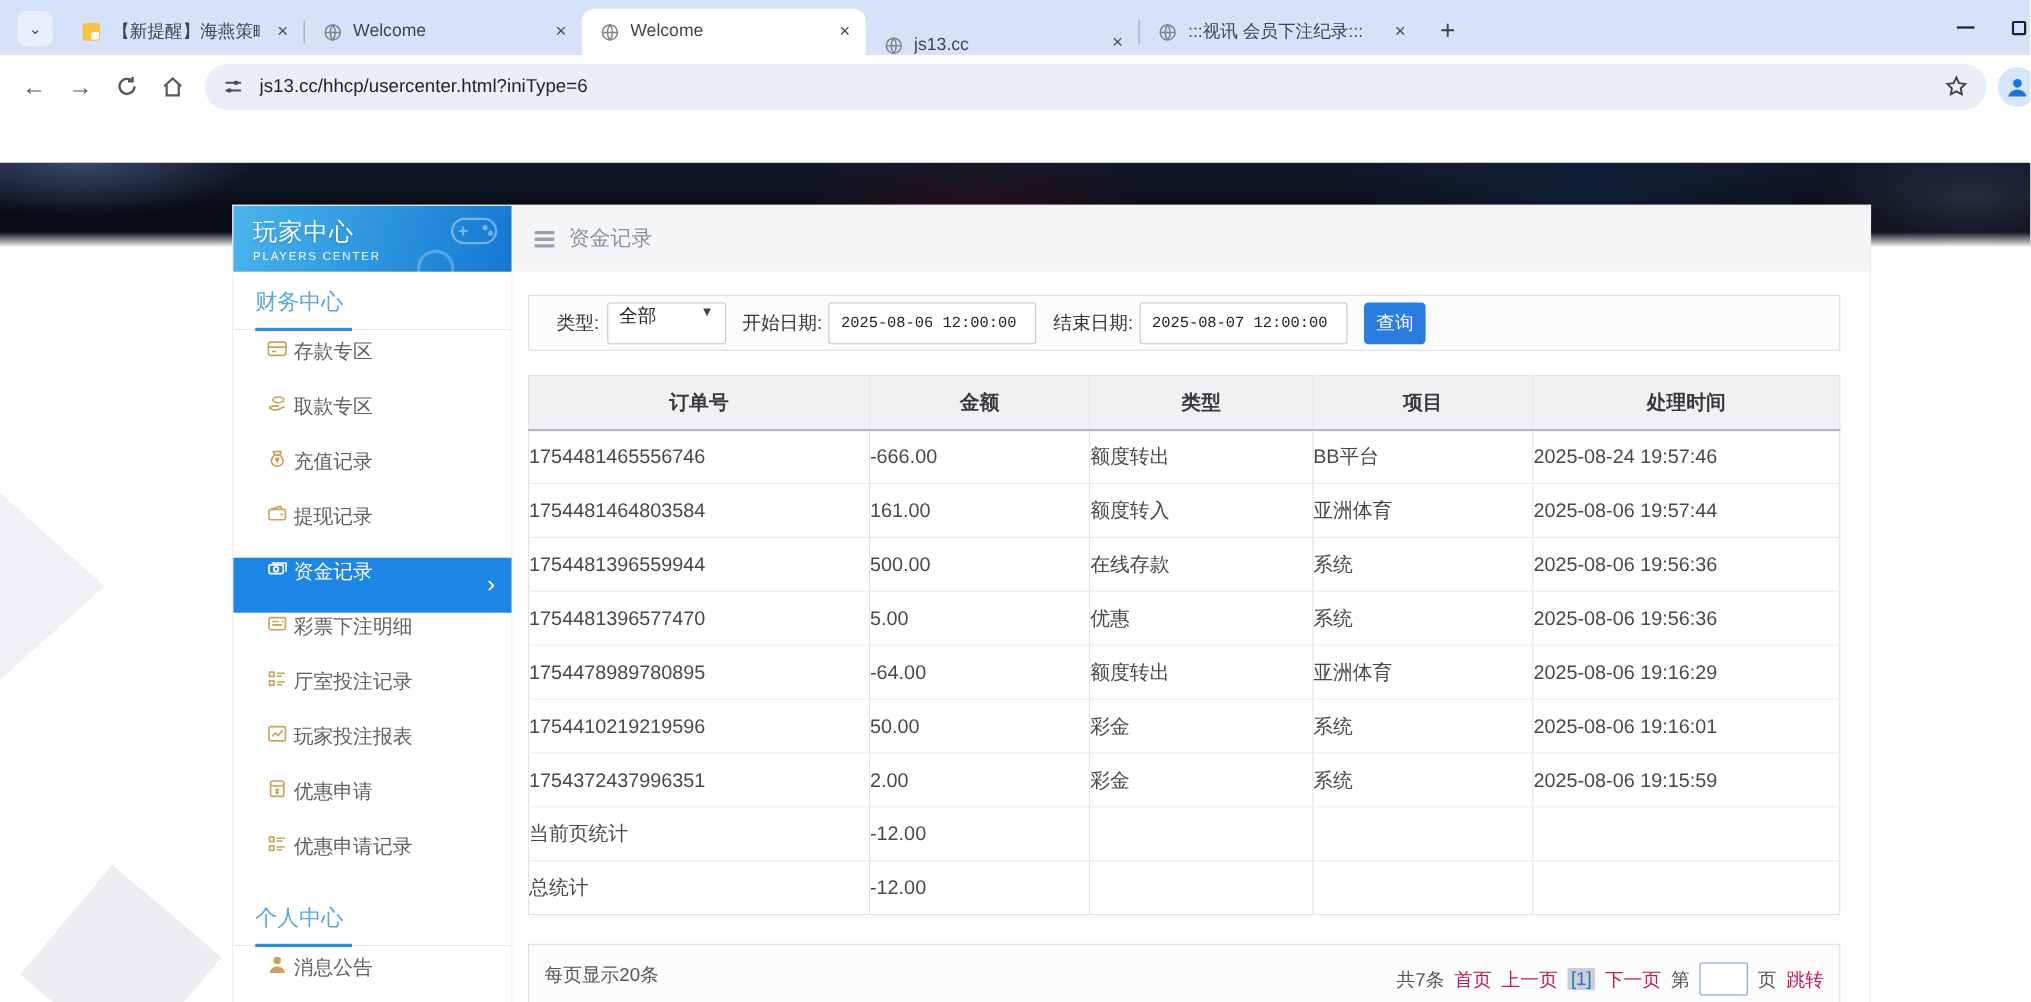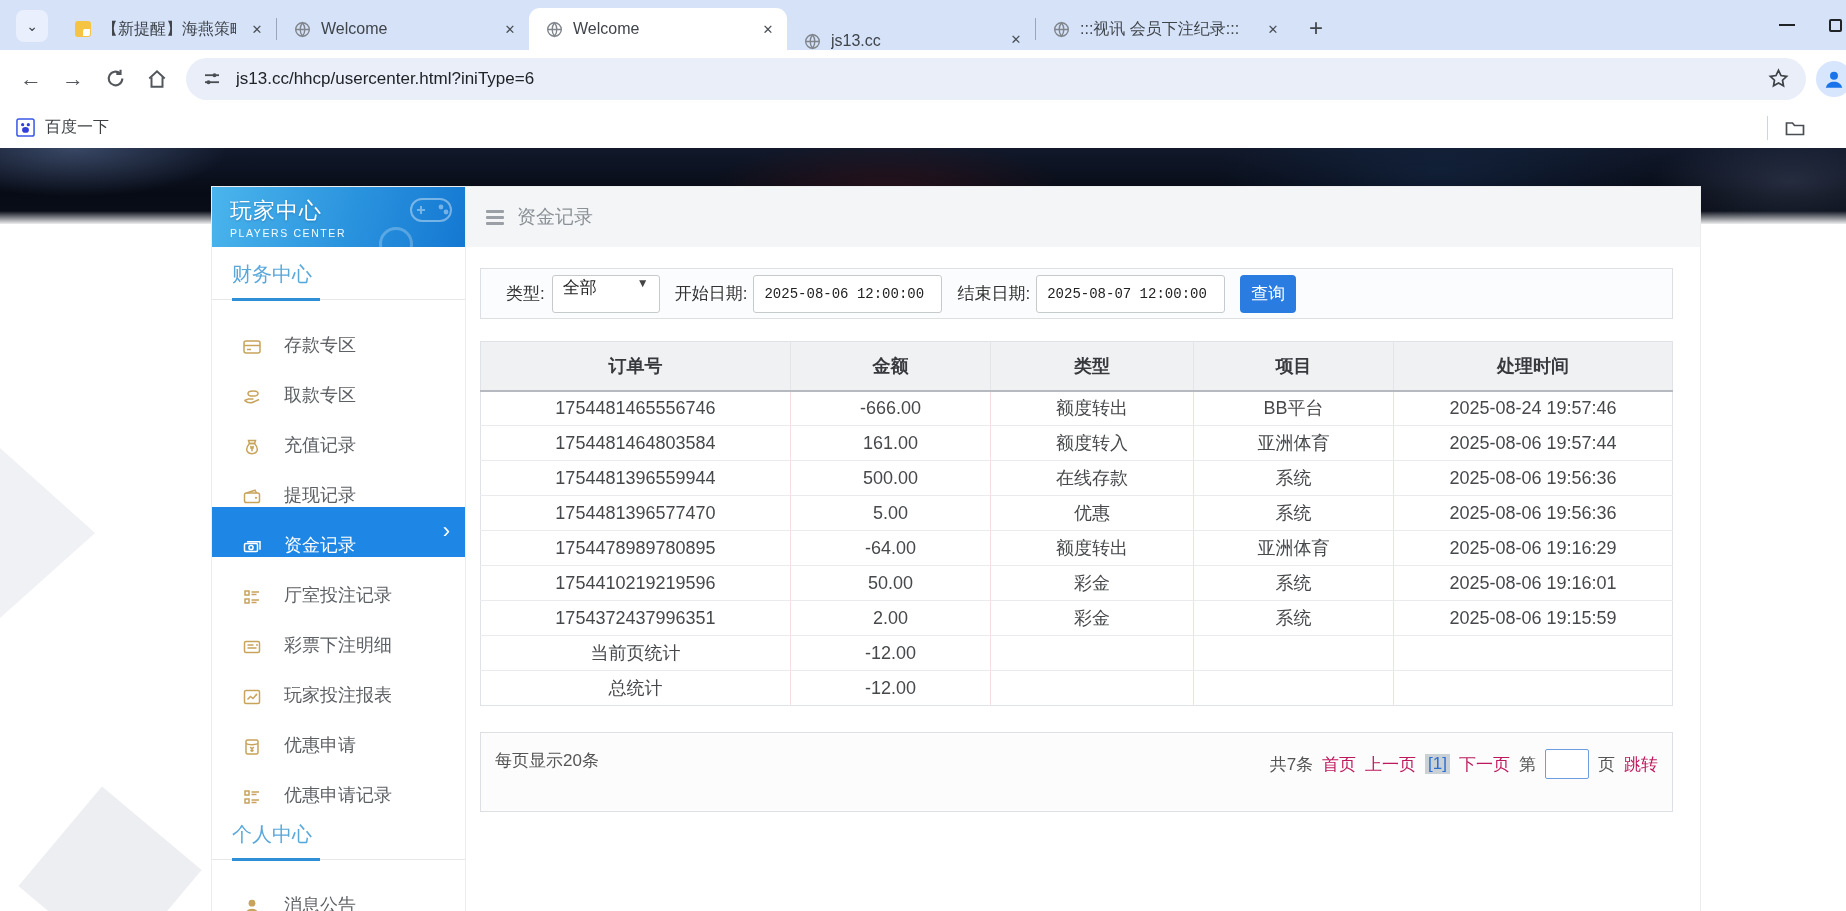"百度一下" div.bookmarksbar { html: <div> <div> <svg> <rect></rect> <circle></circle> <circle></circle> <ellipse></ellipse> </svg> <span>百度一下</span> </div> <div> <span></span> <svg> <path></path> </svg> <span></span> </div> </div> -> none }
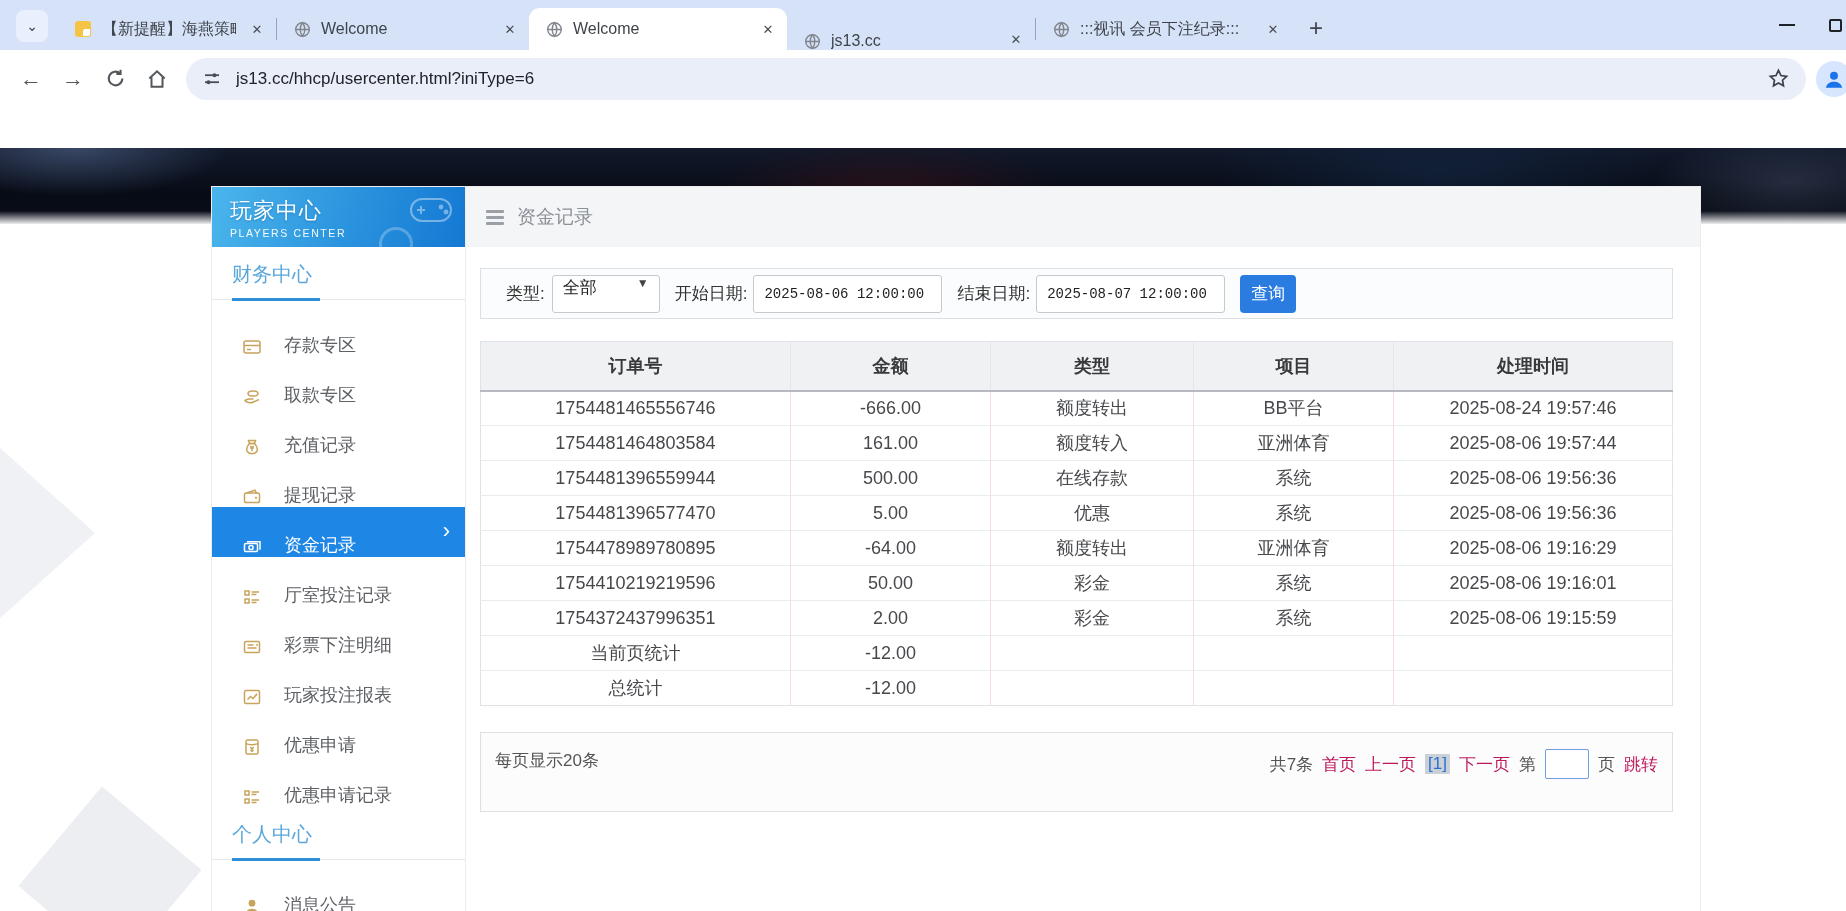"存款专区" .sb-item { align-items: flex-end -> flex-start; gap: 22px -> 5px }
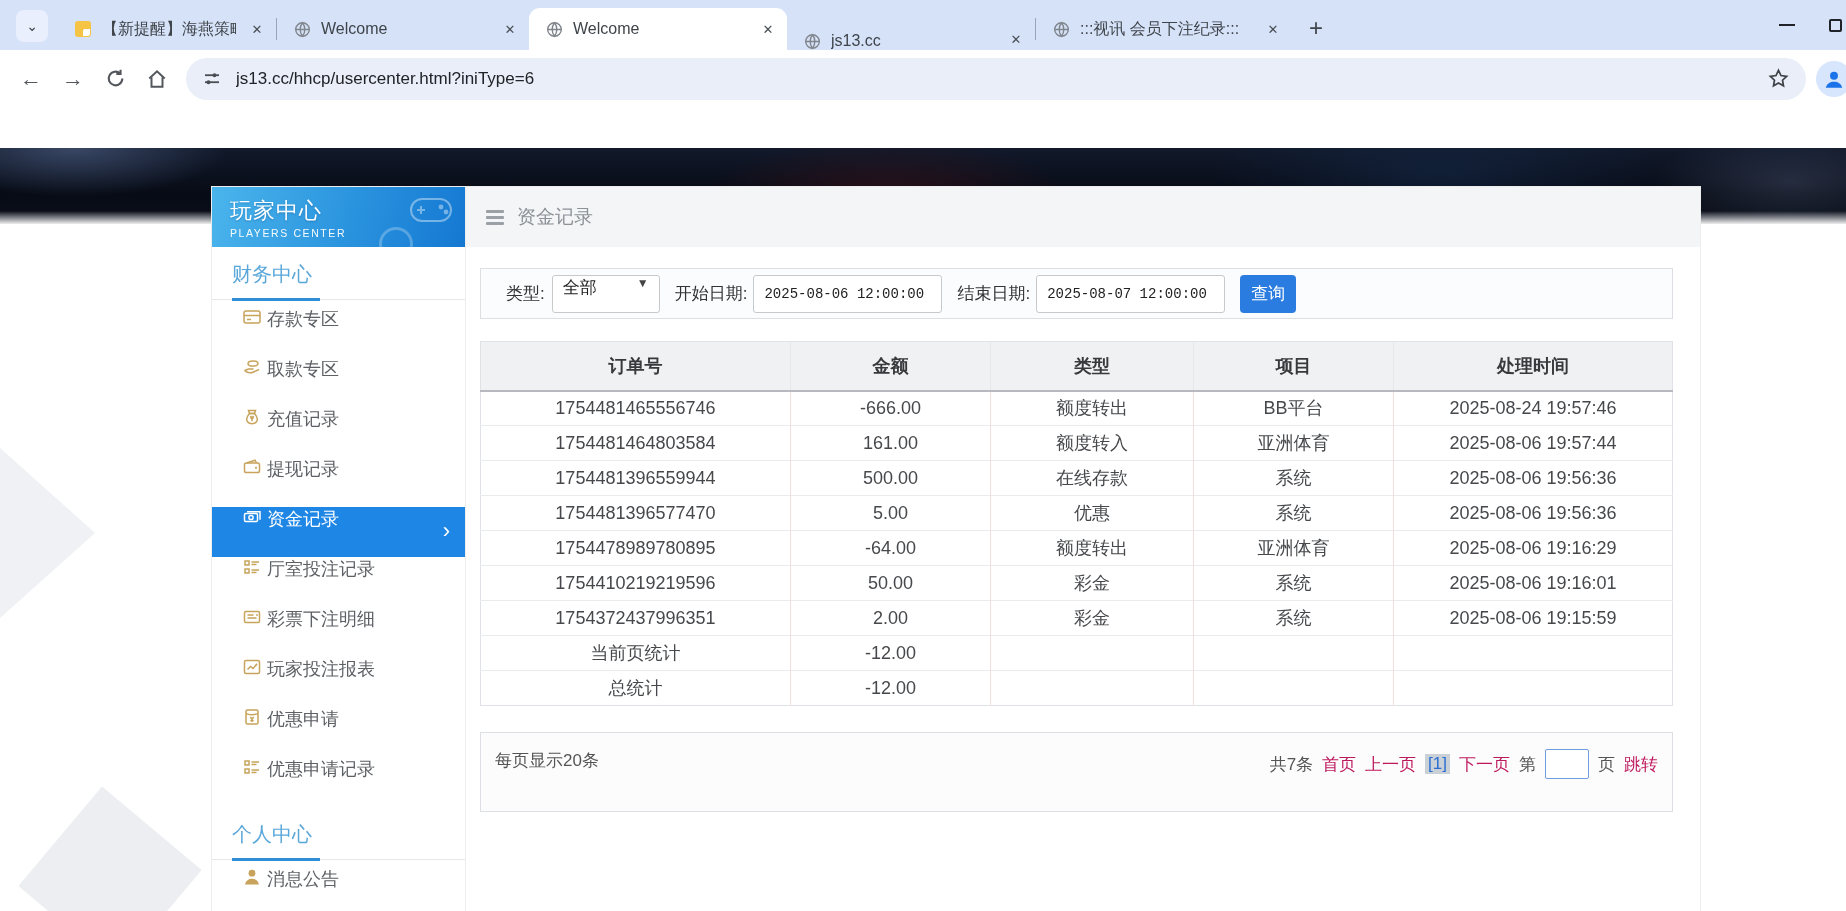"1754481465556746" table.data td { height: 35px -> 49px; text-align: center -> none }
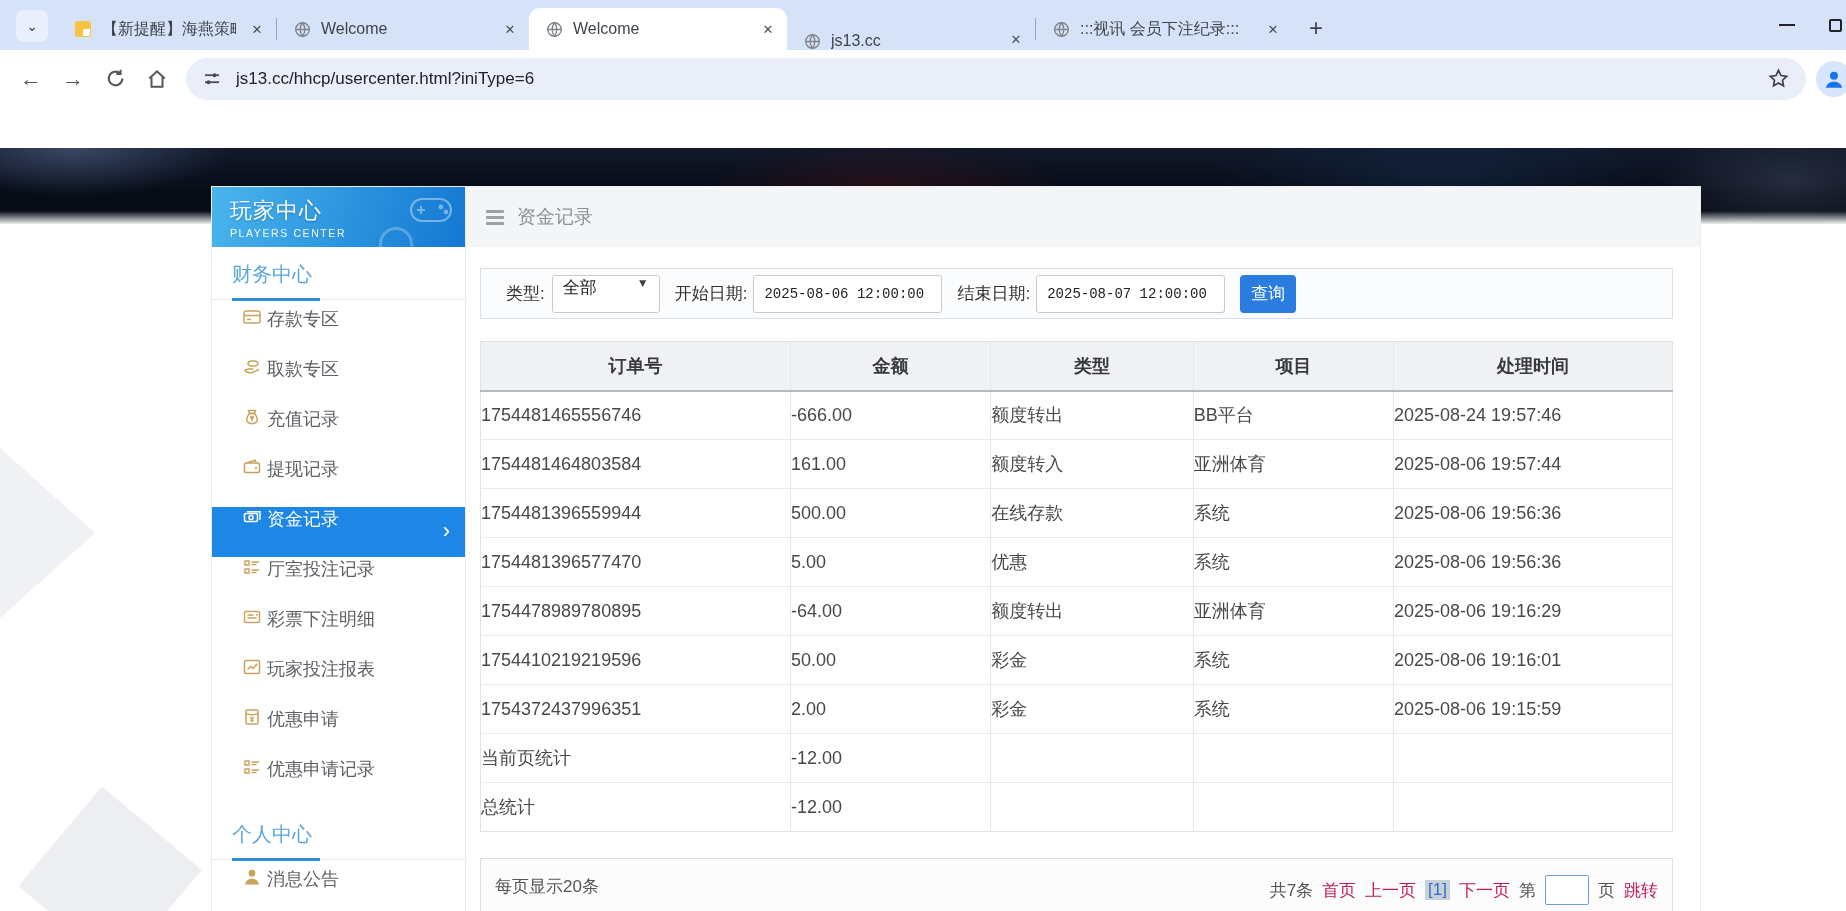"厅室投注记录" div.sb-item { order: before "彩票下注明细" -> after "彩票下注明细" }
